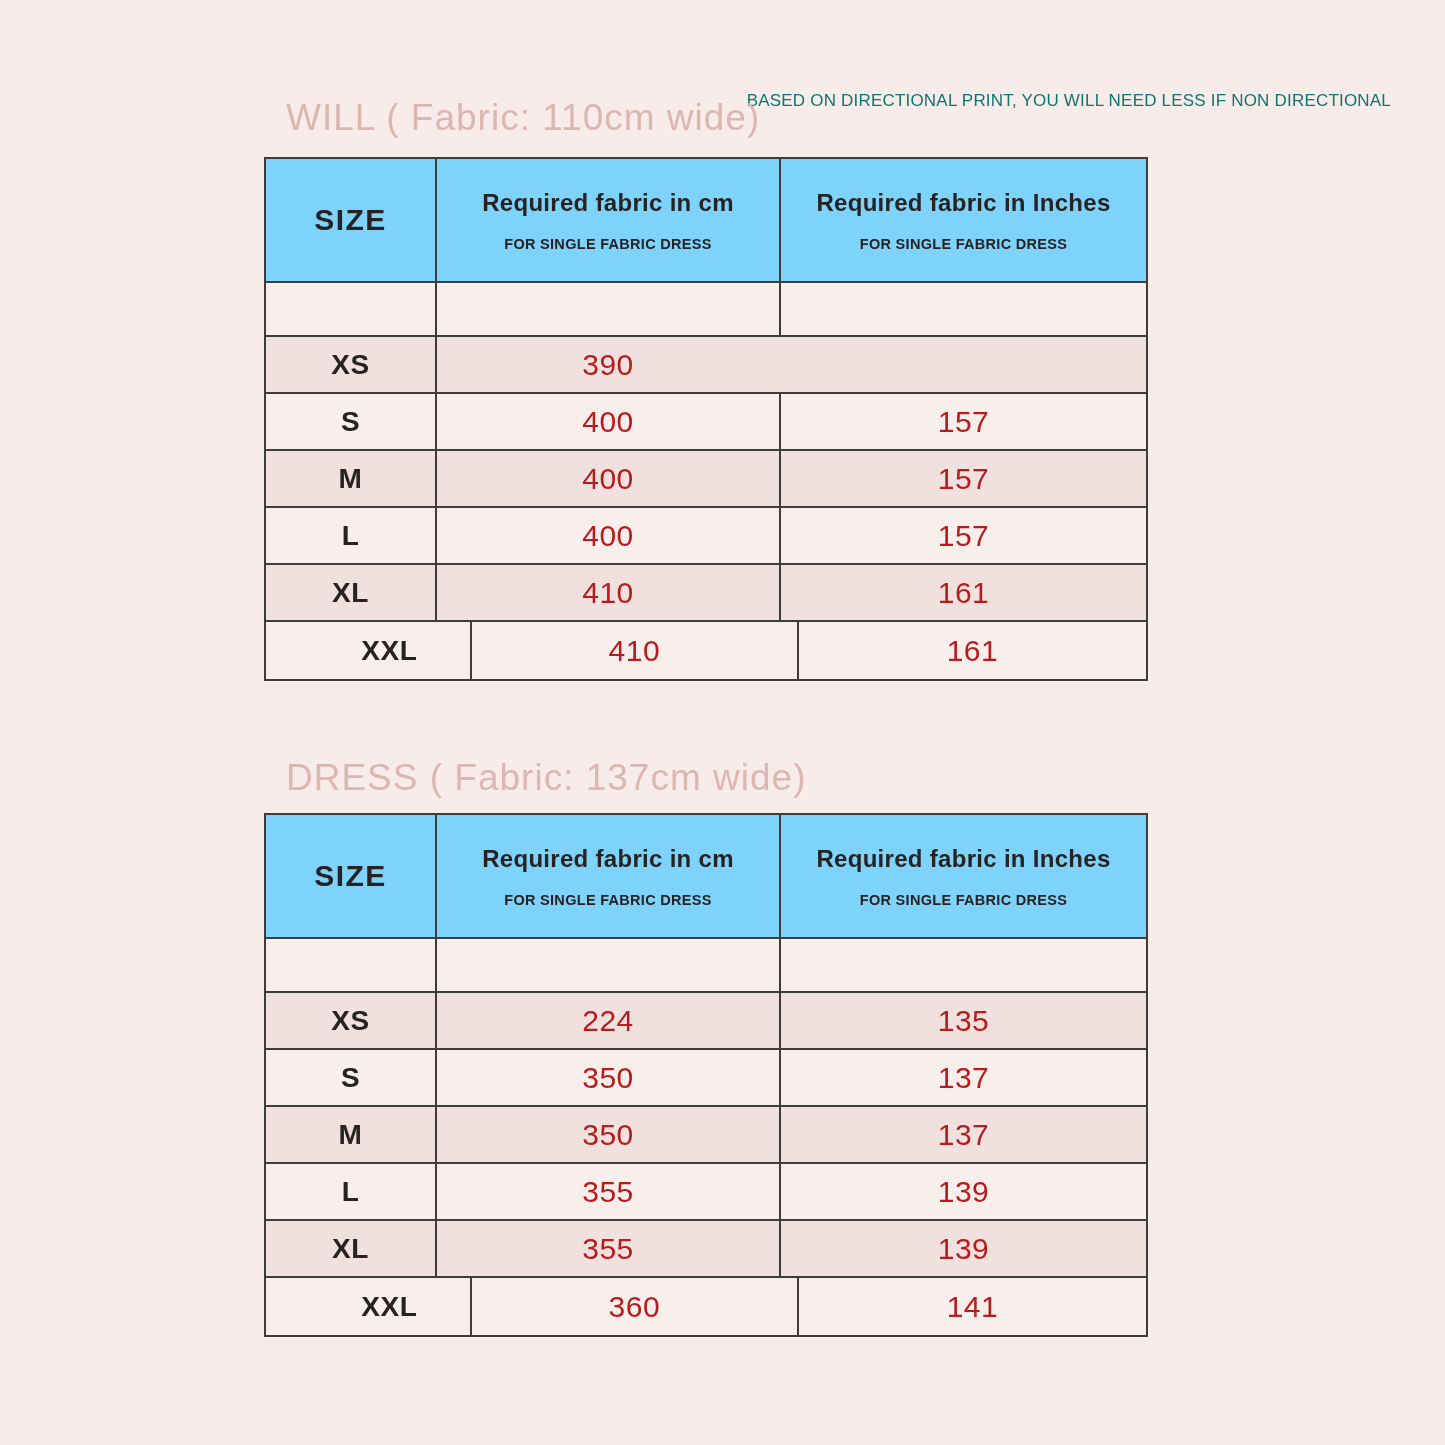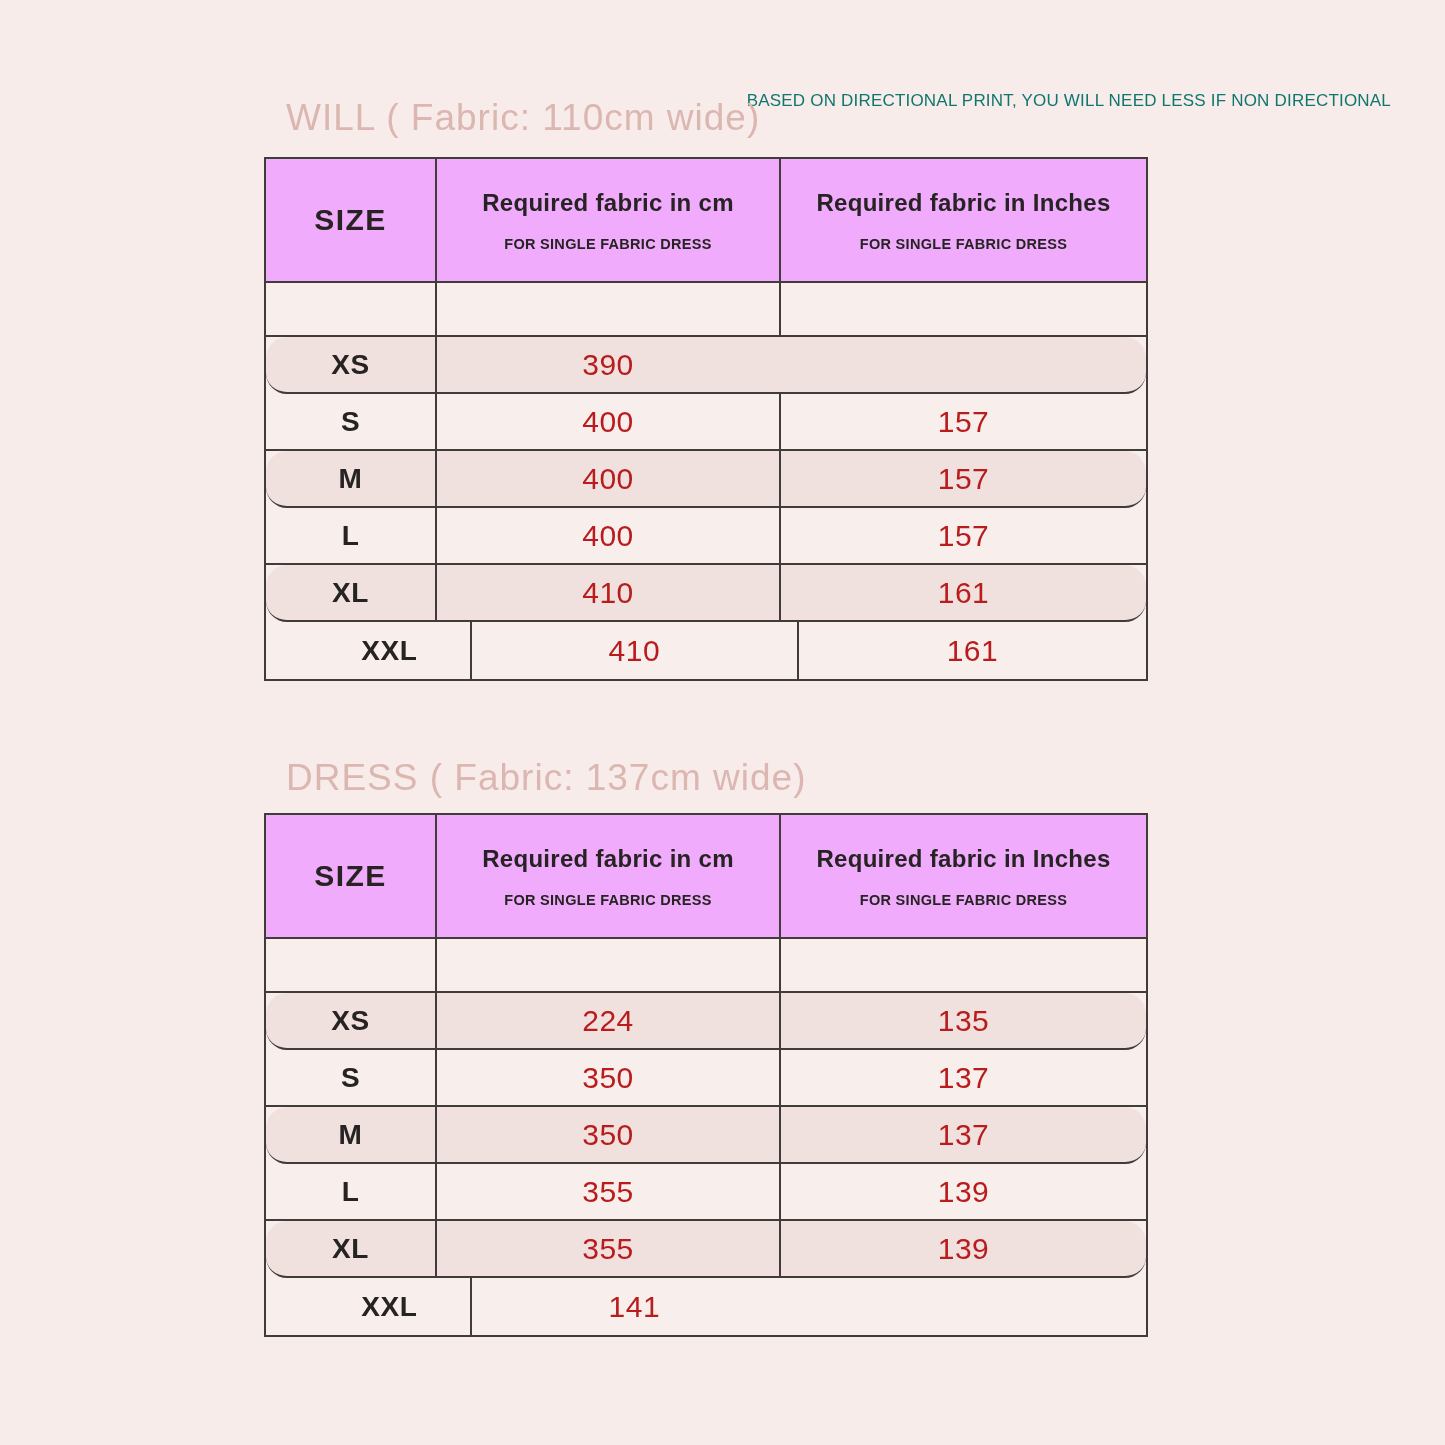"SIZE" .trow.header { background: #f0abfc -> #7dd3fc }
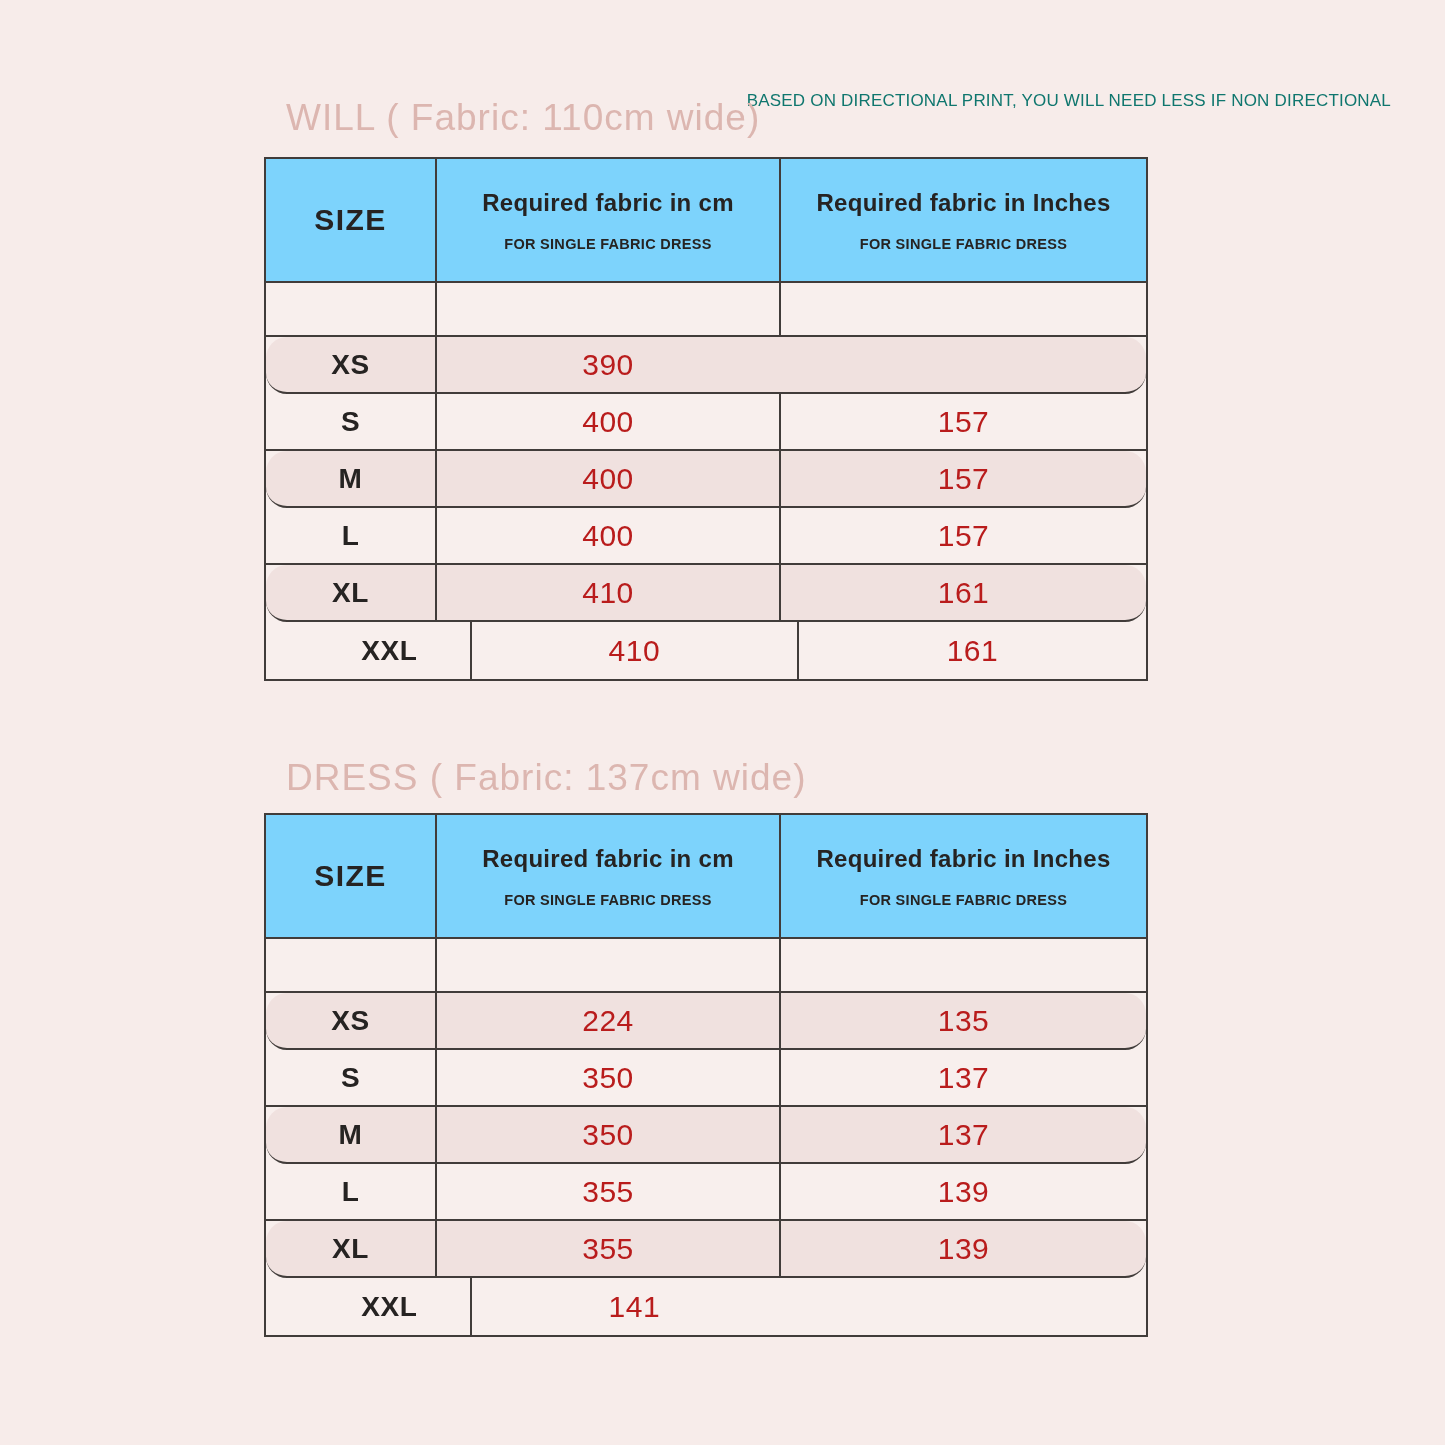"XS" .trow.data.dark { border-radius: 21px -> none }
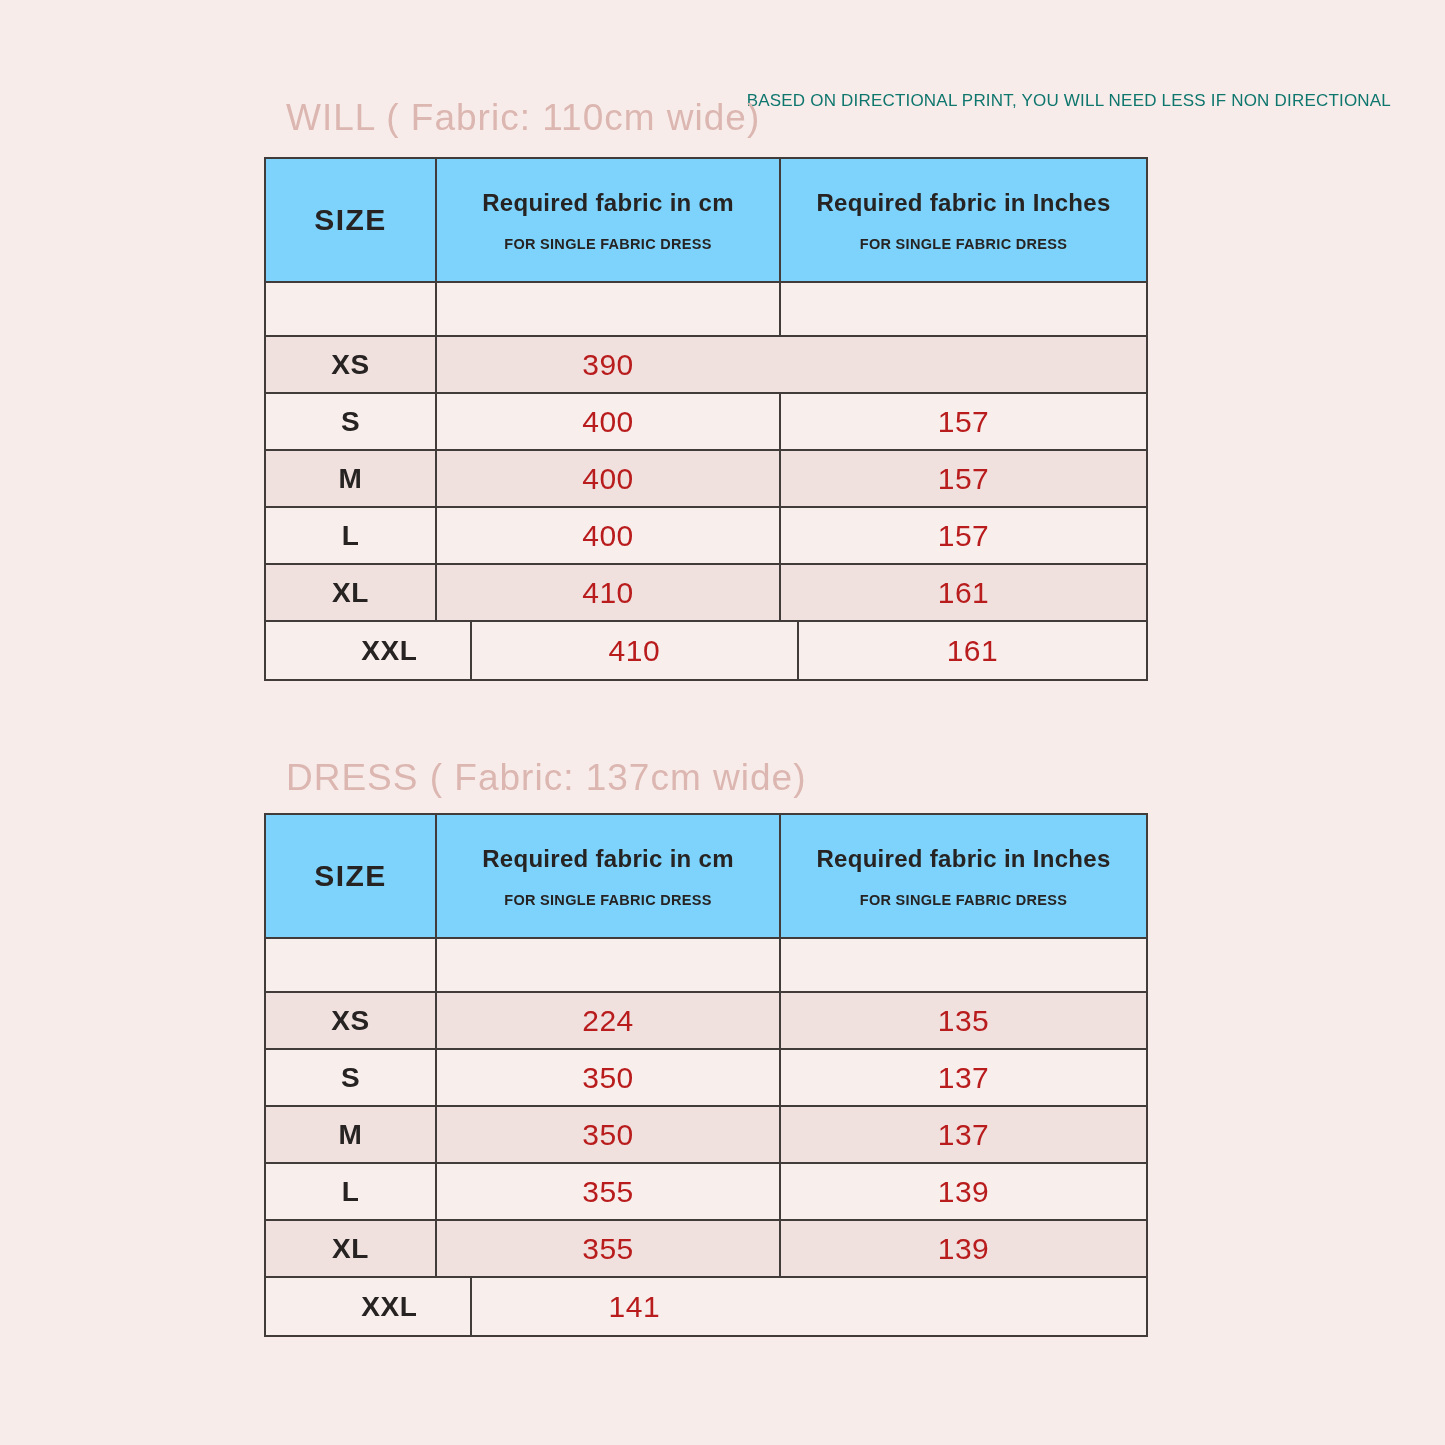"360" div.cell { html: none -> <div>360</div> }
